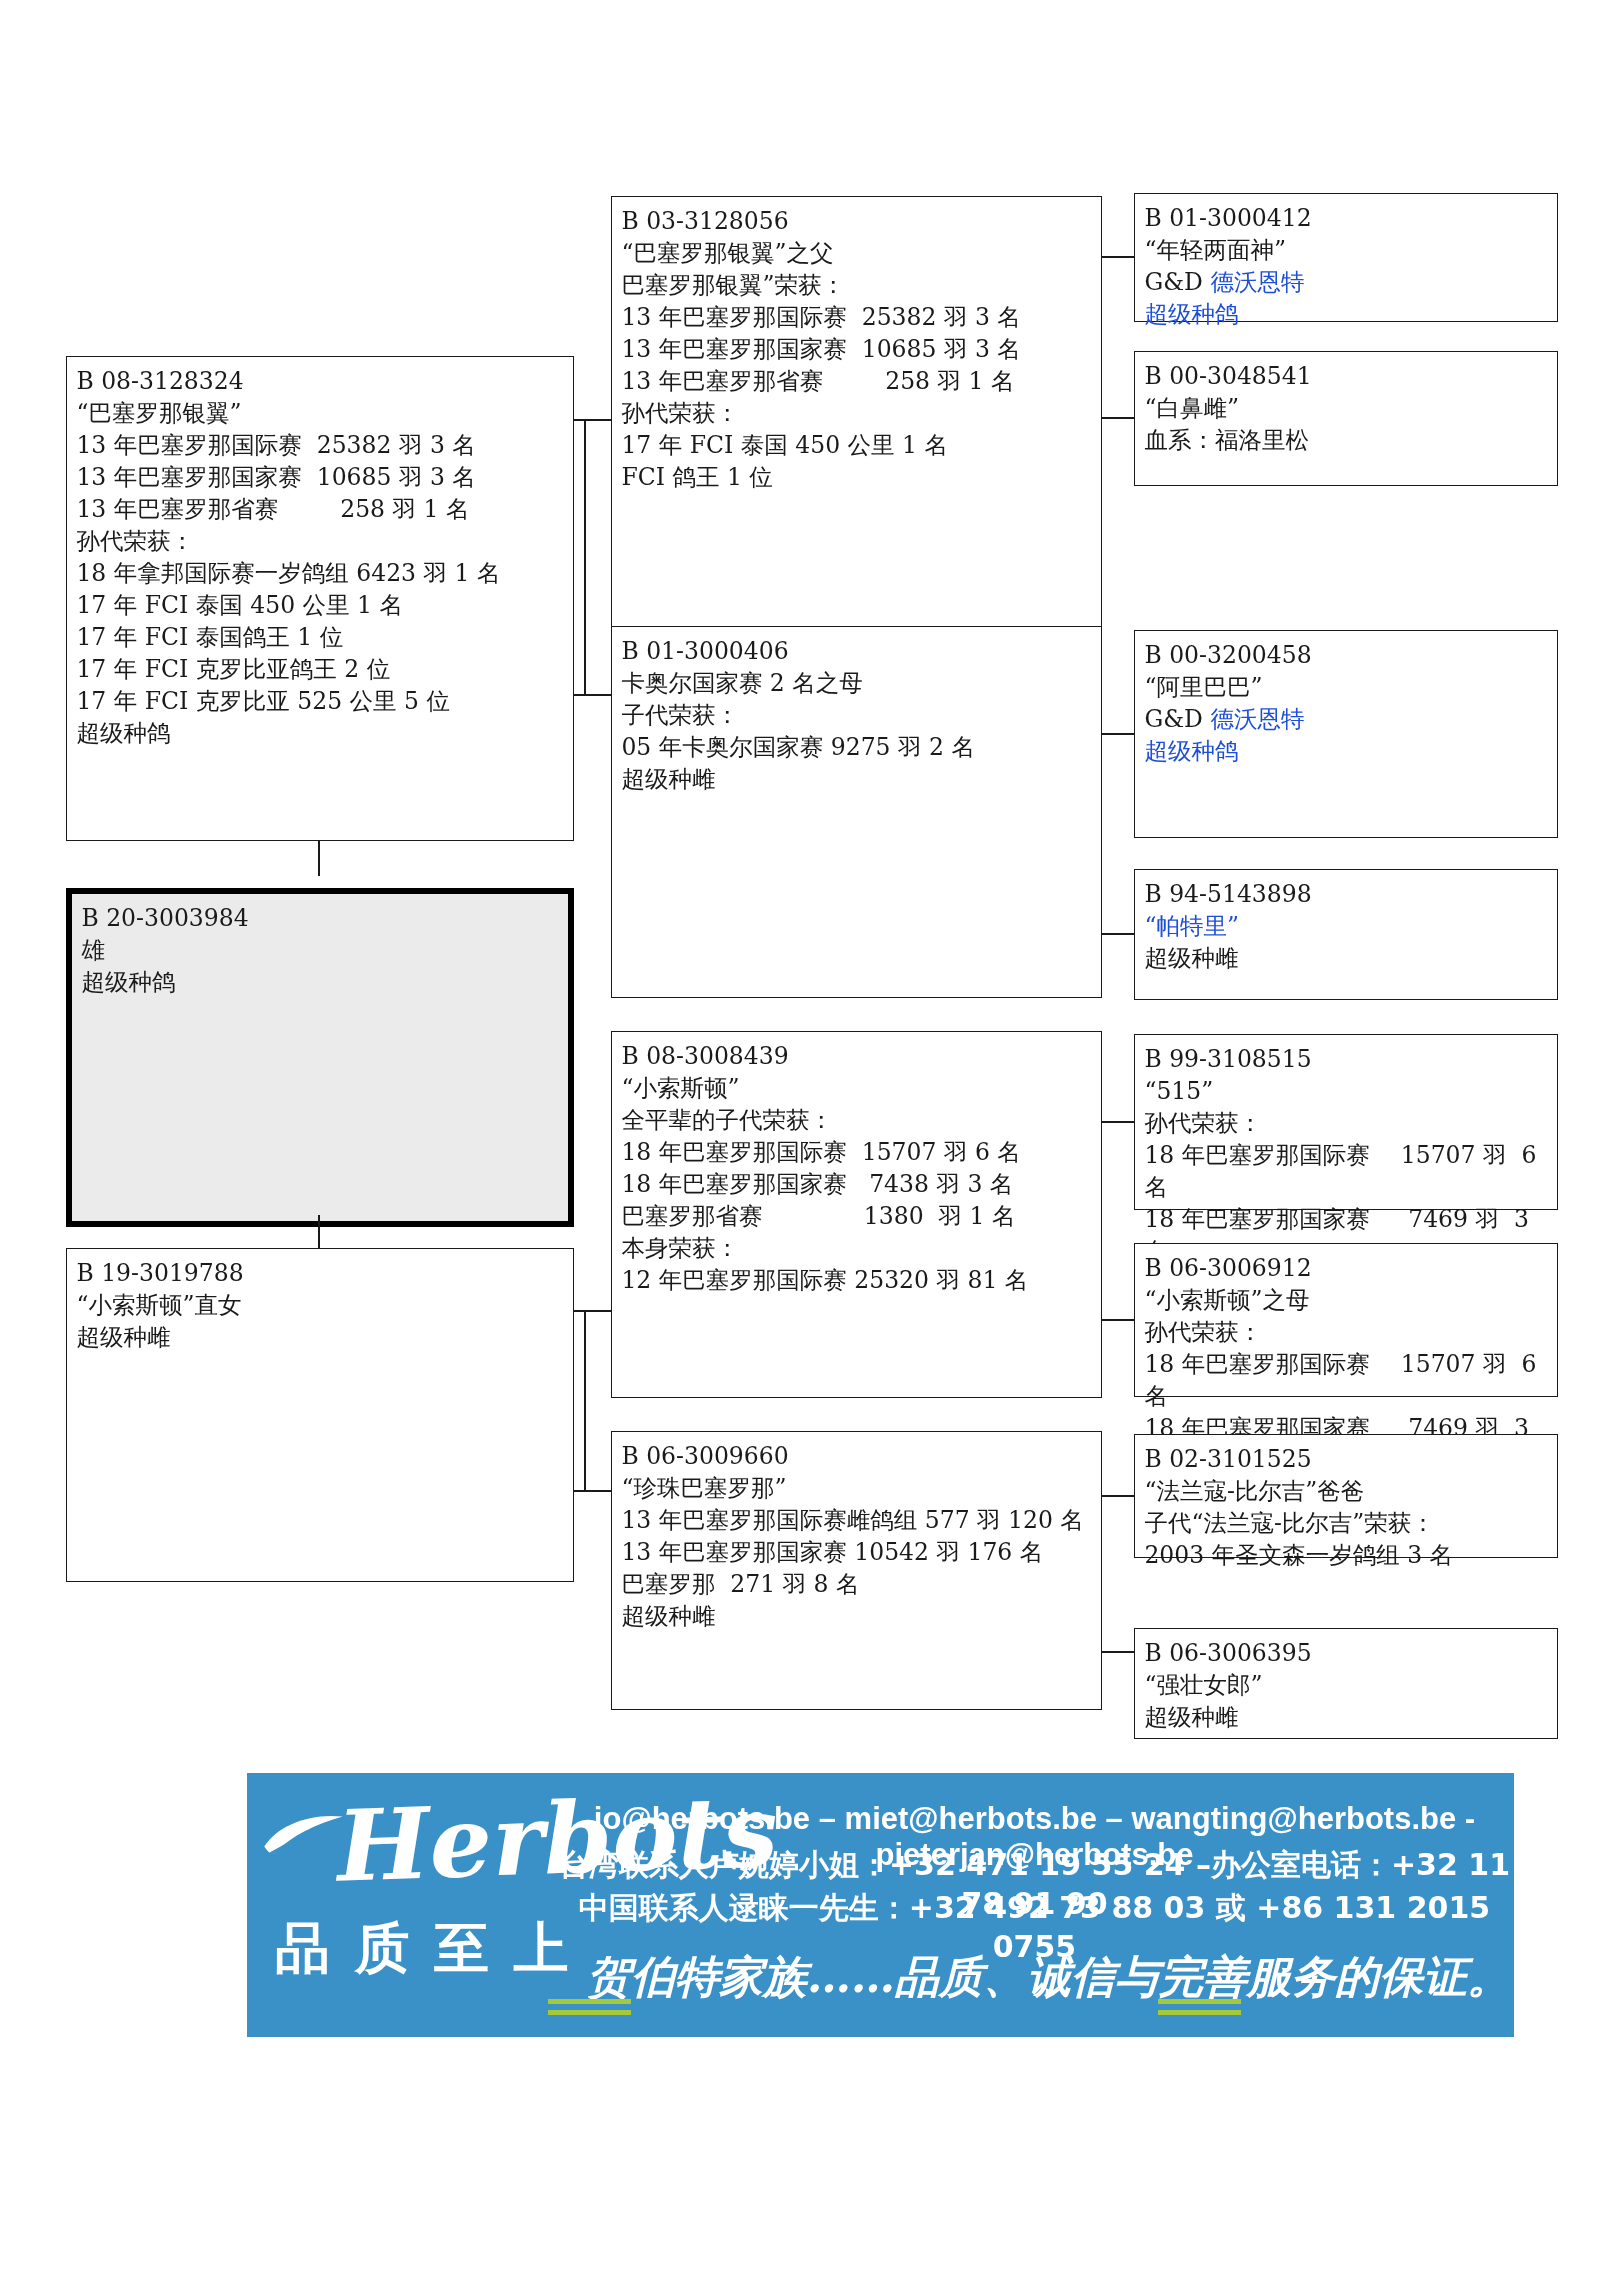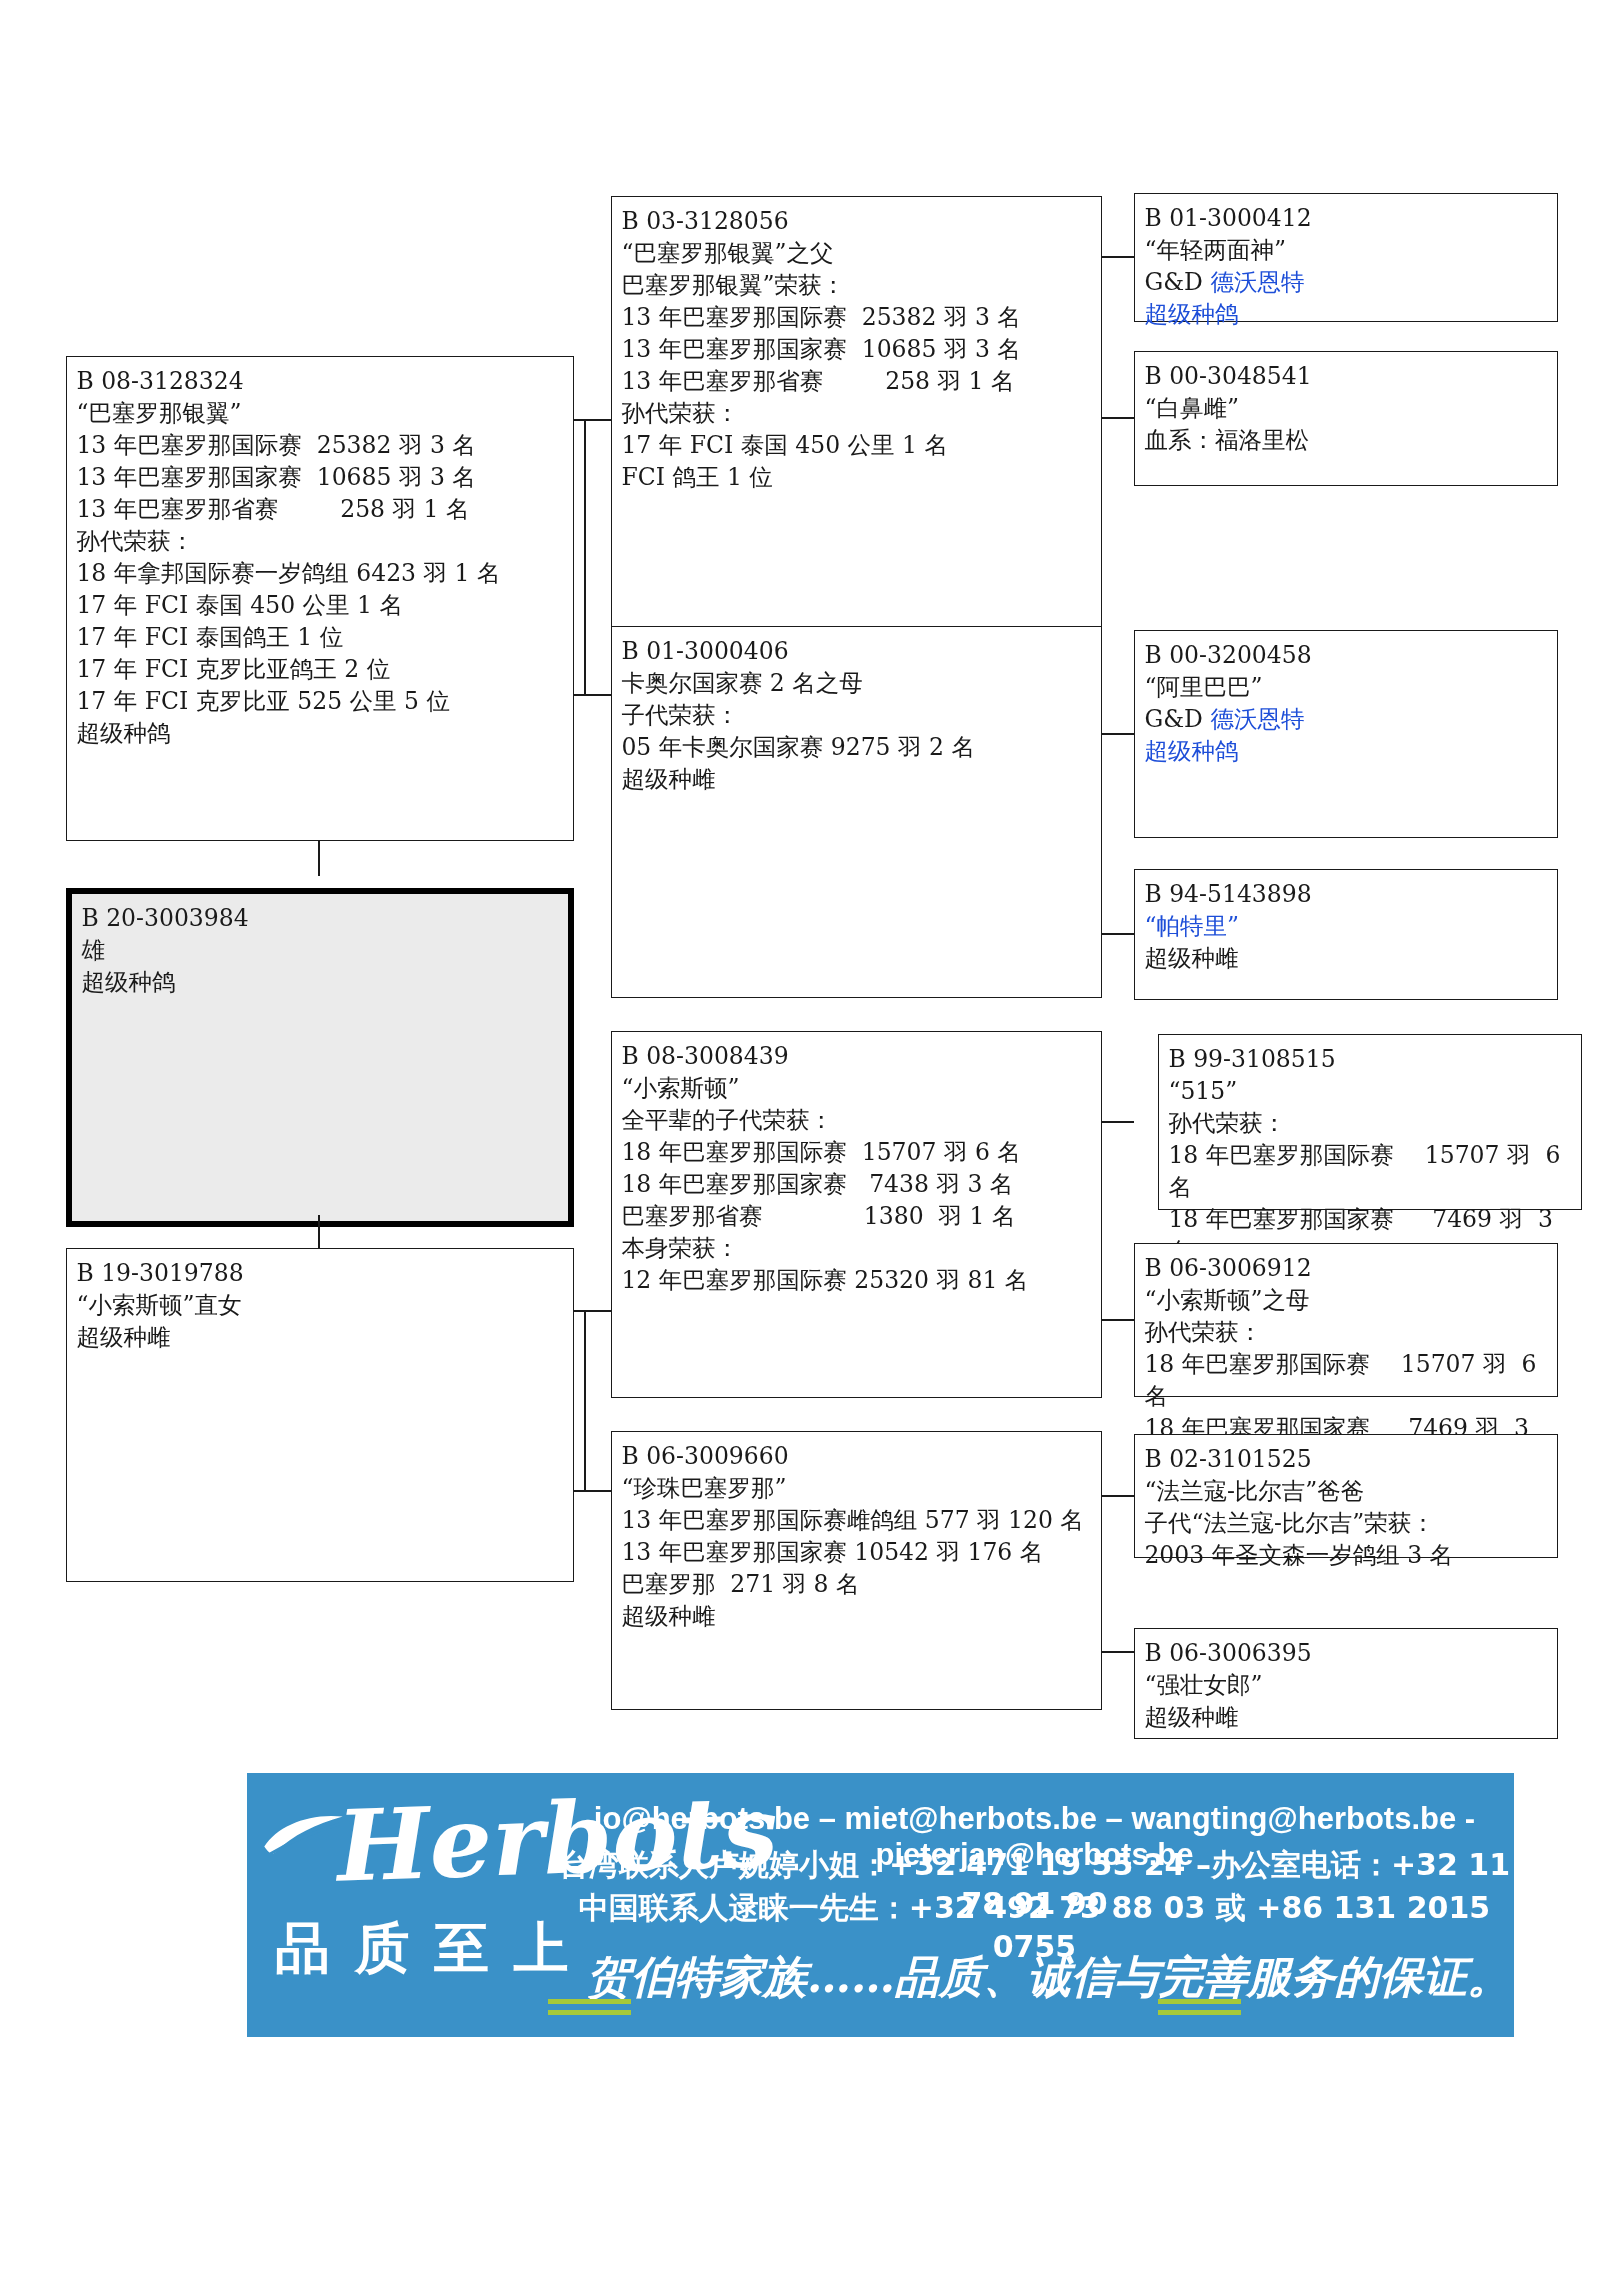"B 99-3108515" div.pbox { left: 1158px -> 1134px }
